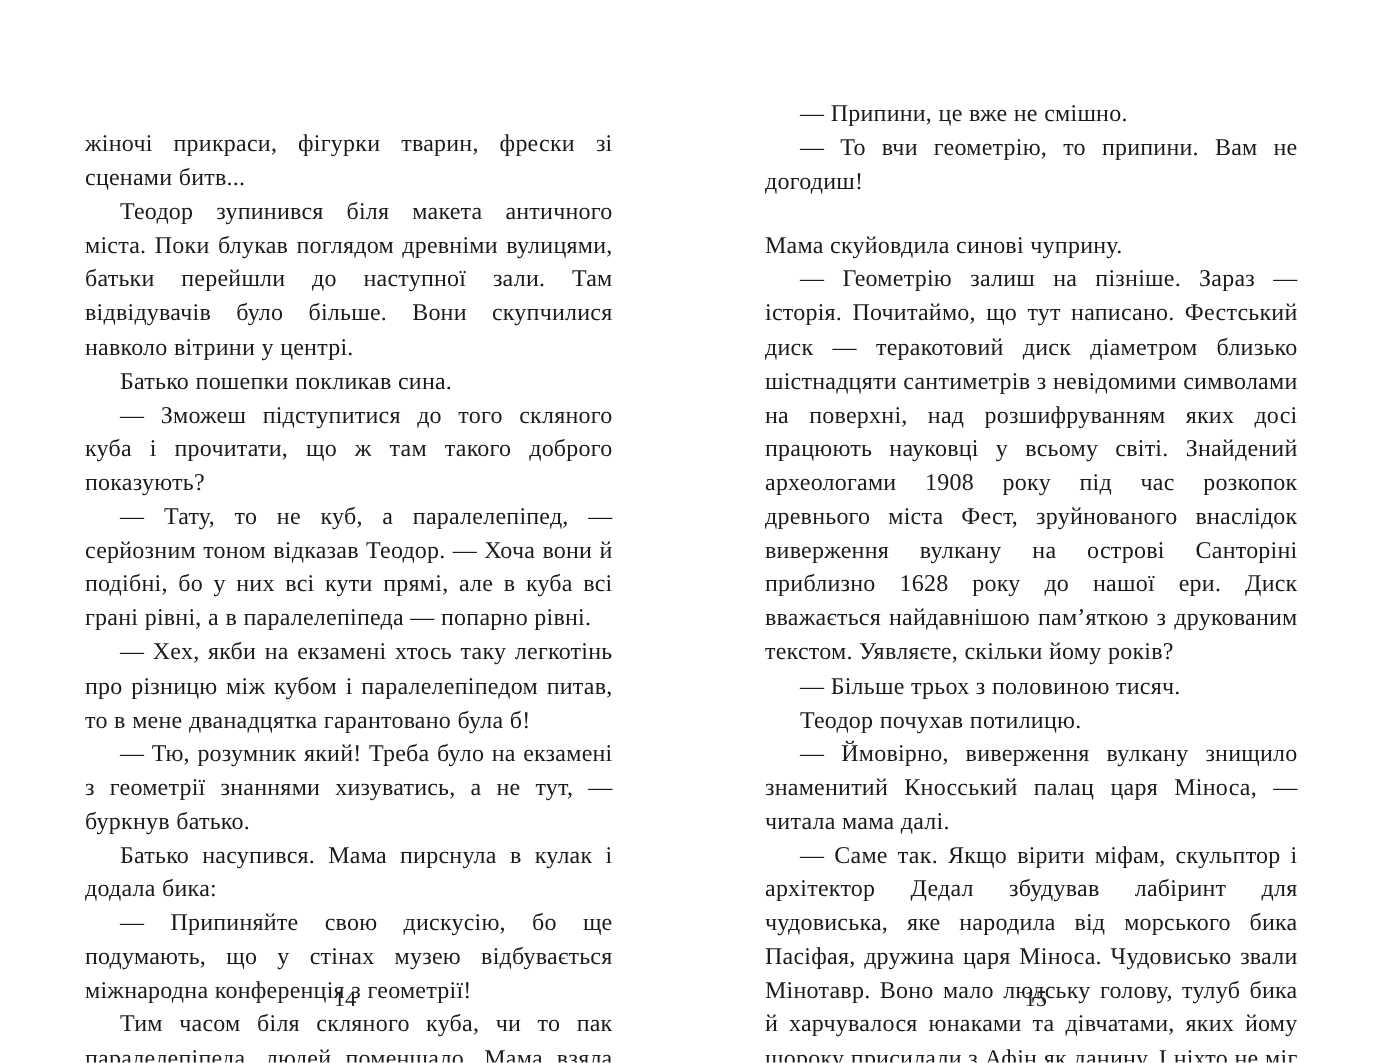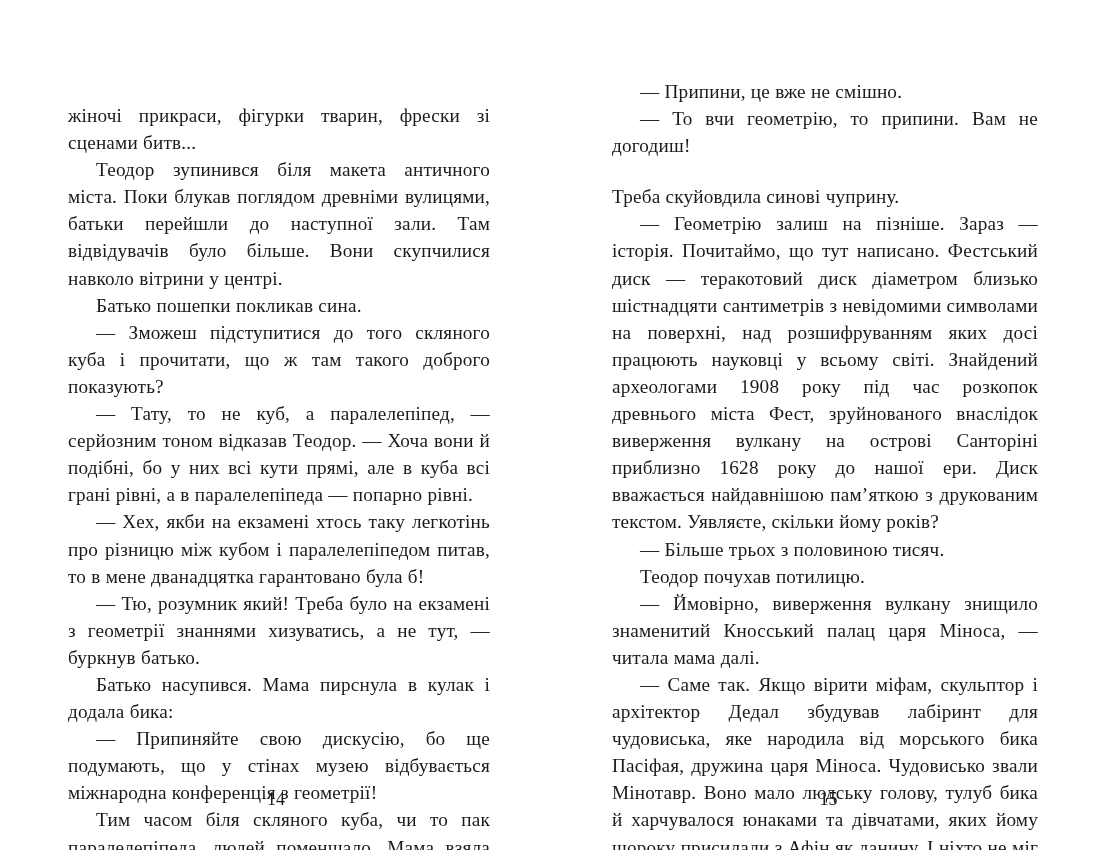"Треба скуйовдила синові чуприну." p.cont { text: Треба -> Мама }
